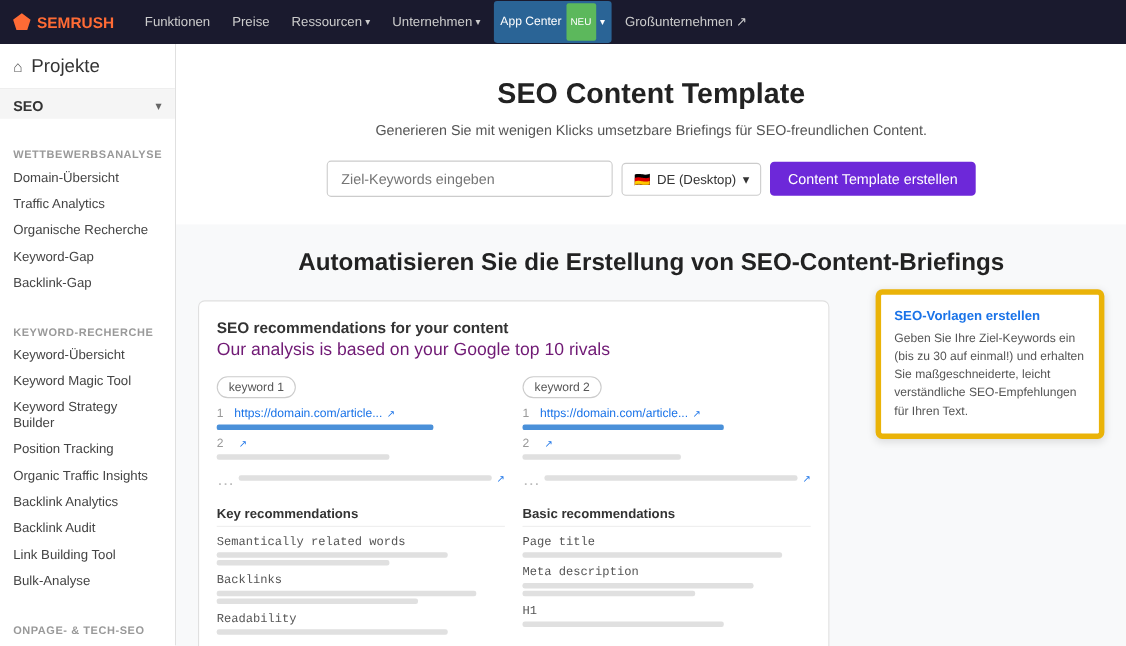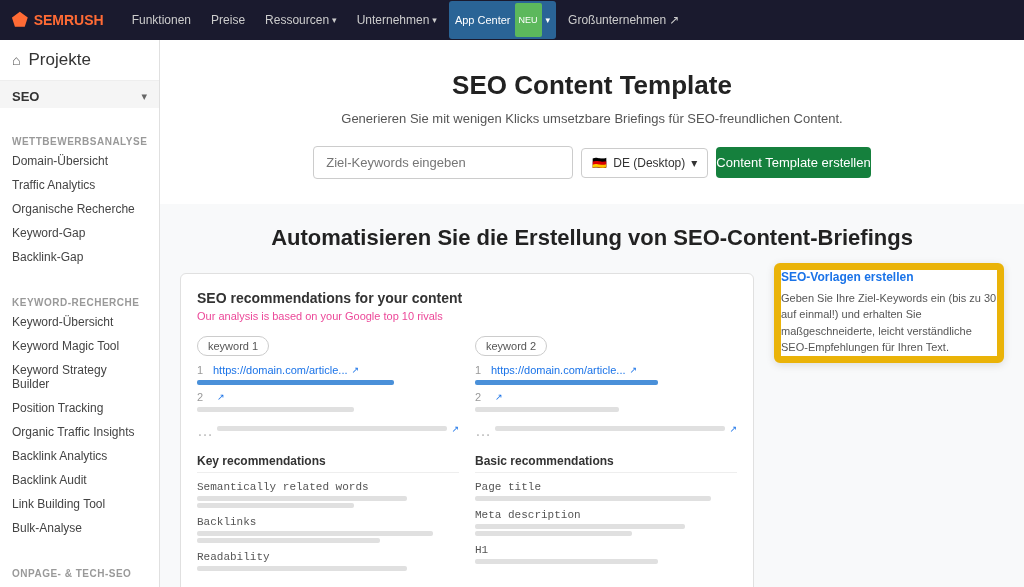"Content Template erstellen" .hero-btn { background: #15803d -> #6d28d9; padding: 8px 0 -> 8px 16px }
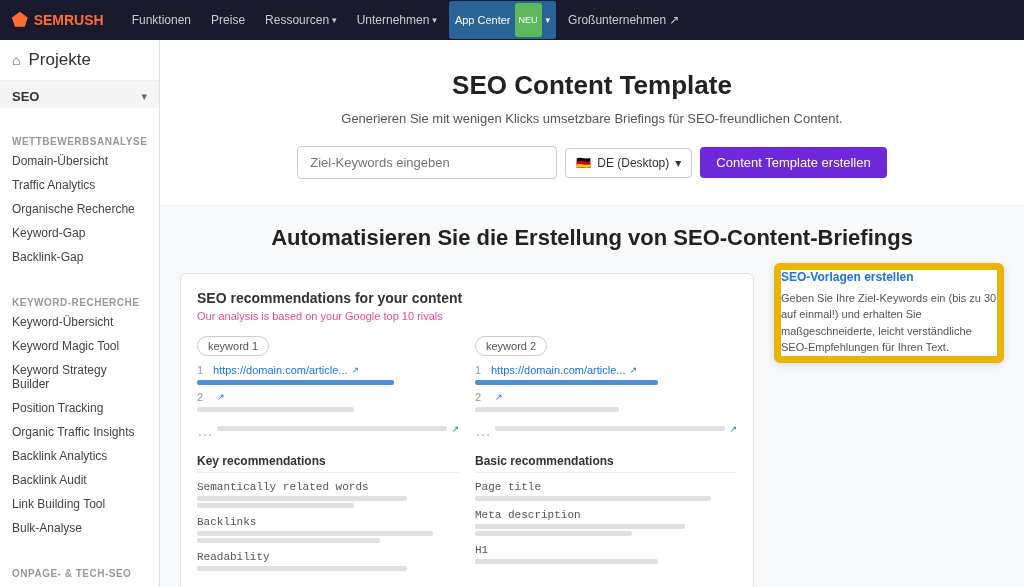"SEO-Vorlagen erstellen" .tooltip-box { border: 7px solid #eab308 -> 5px solid #eab308; padding: none -> 12px; width: 230px -> 208px }
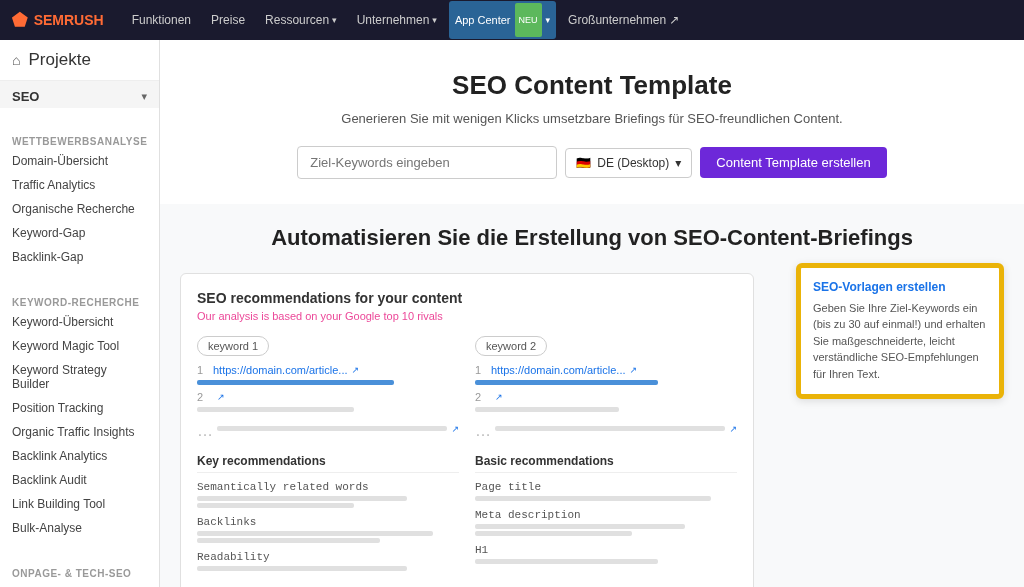"Our analysis is based on" .demo-card-subtitle { color: #ec4899 -> #701a75; font-size: 11px -> 16px }
